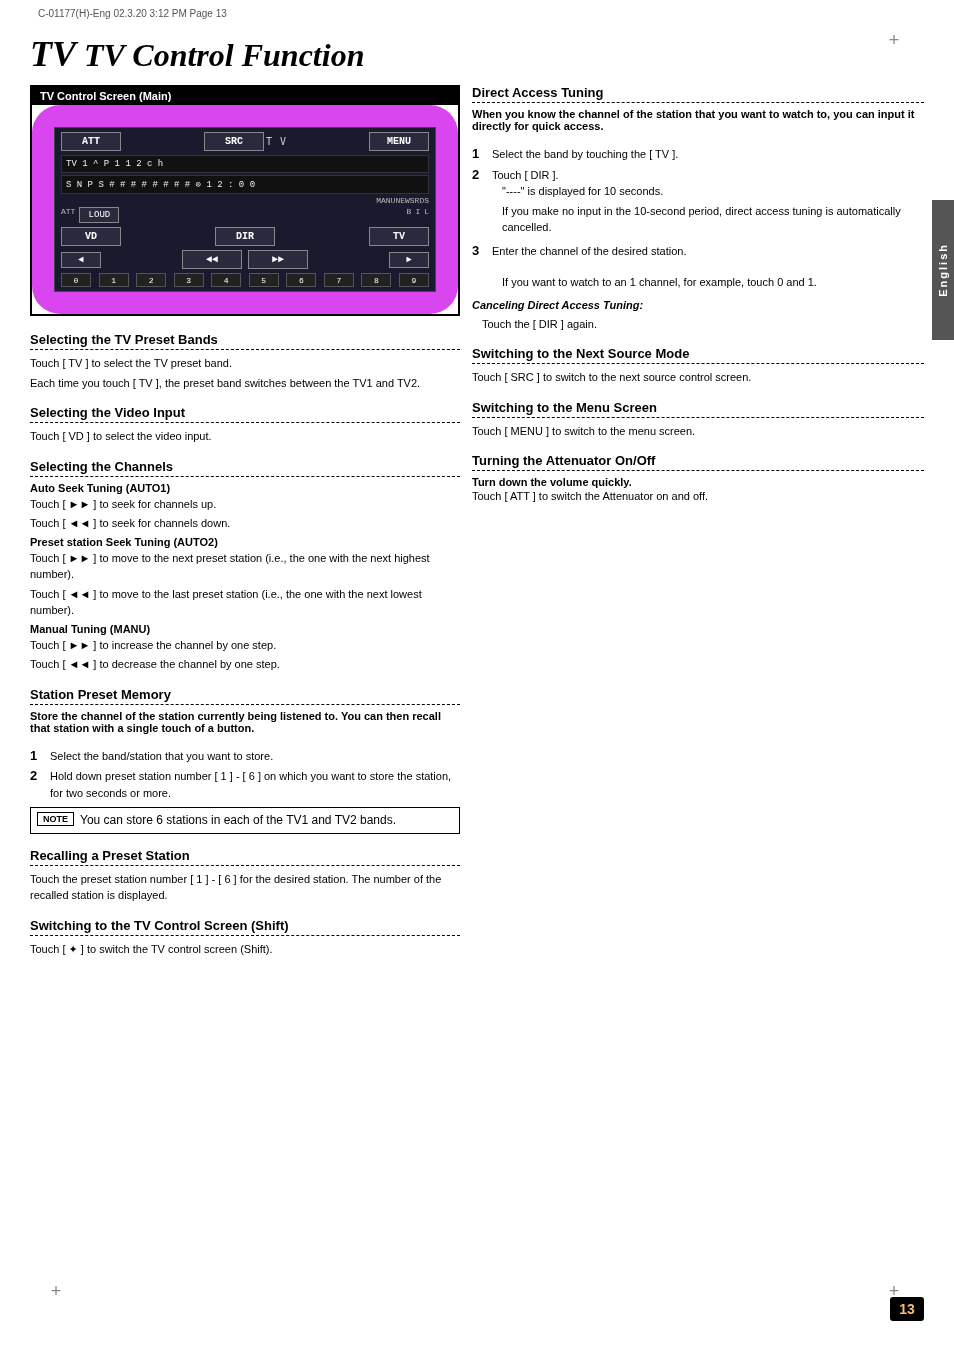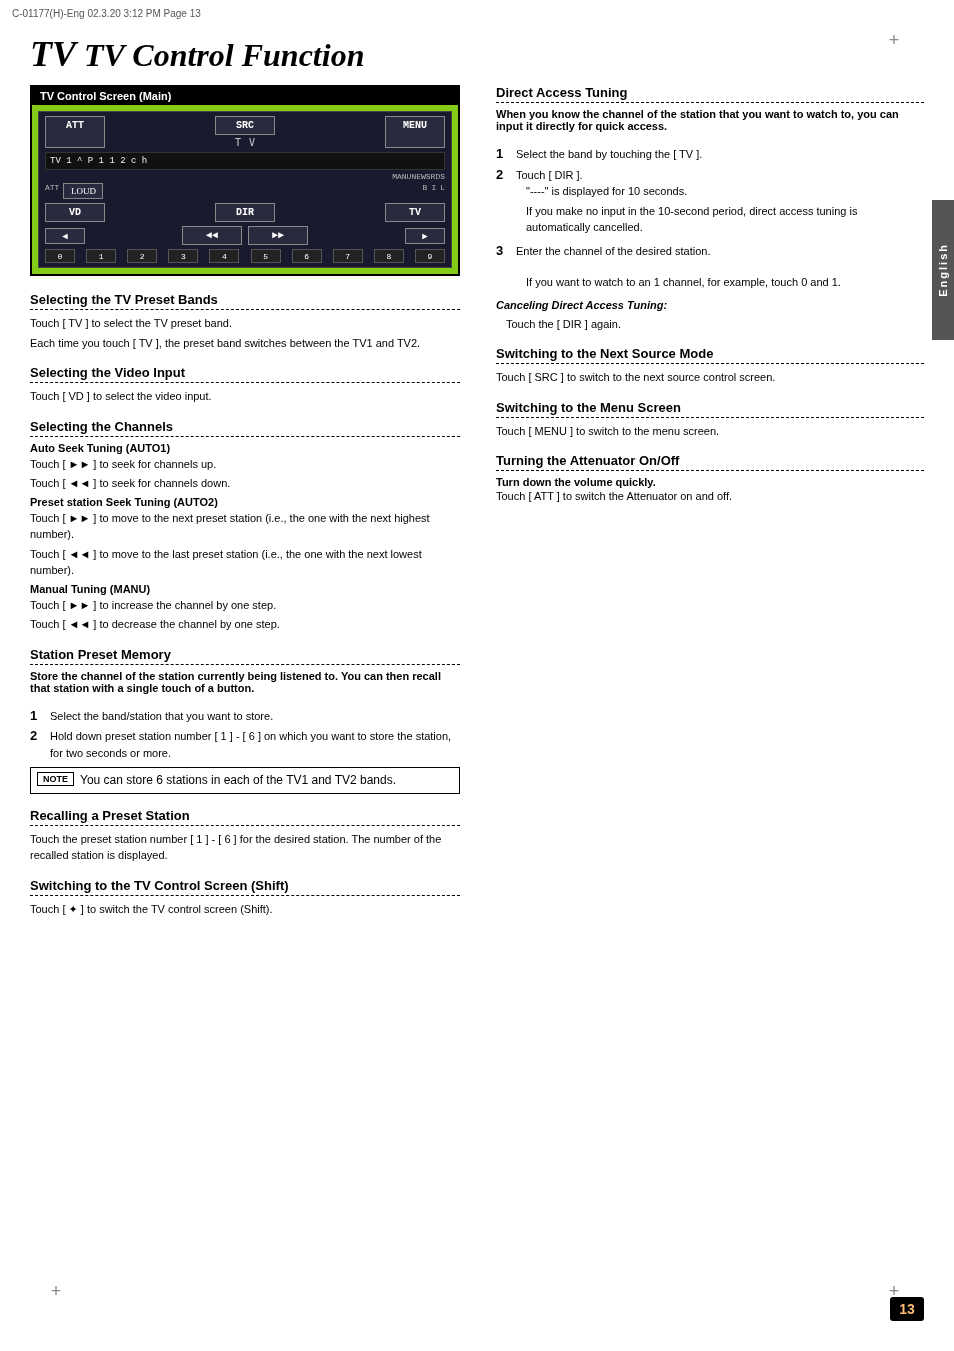"C-01177(H)-Eng 02.3.20 3:12 PM Page" .page-header { padding: 8px 30px 4px 12px -> 8px 30px 4px 38px }
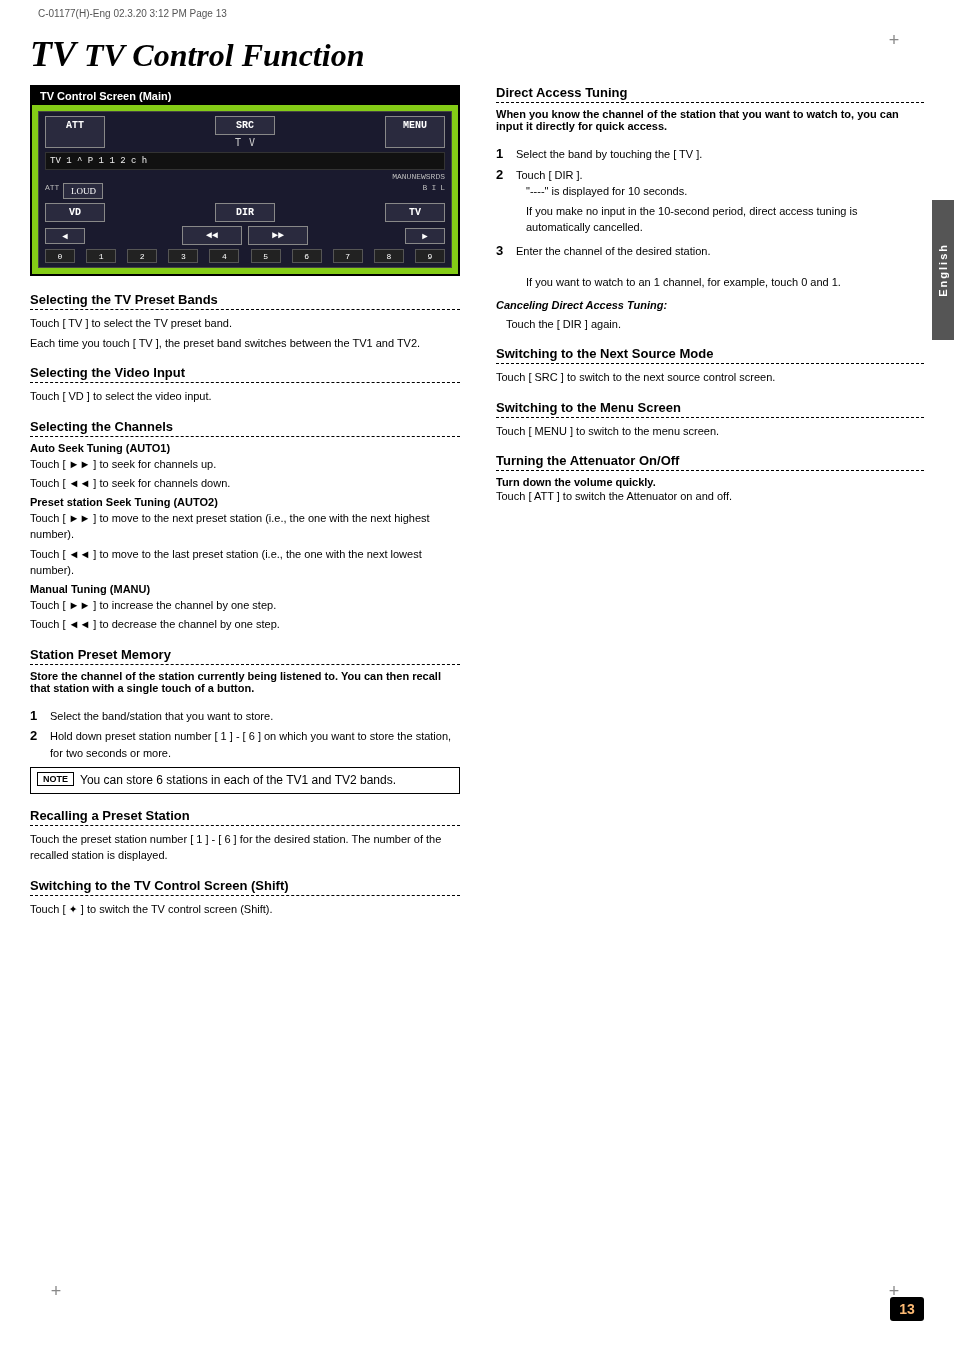"TV Control Screen (Main)" .content-wrapper { gap: 36px -> 12px }
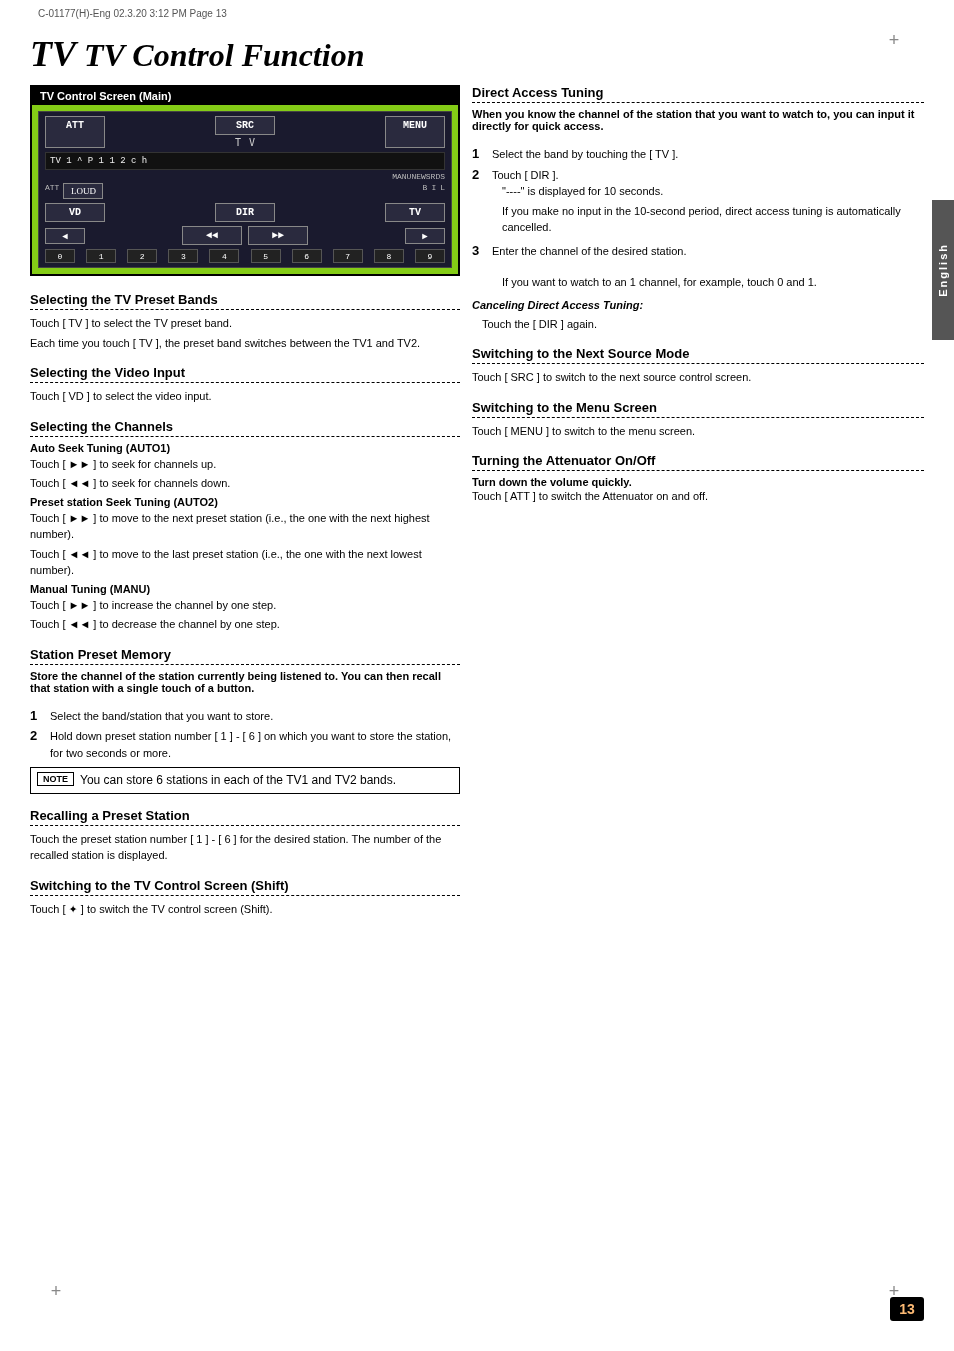"ATT" .tv-screen-content { background: #84cc16 -> #d946ef; border-radius: none -> 28px; padding: 6px -> 22px }
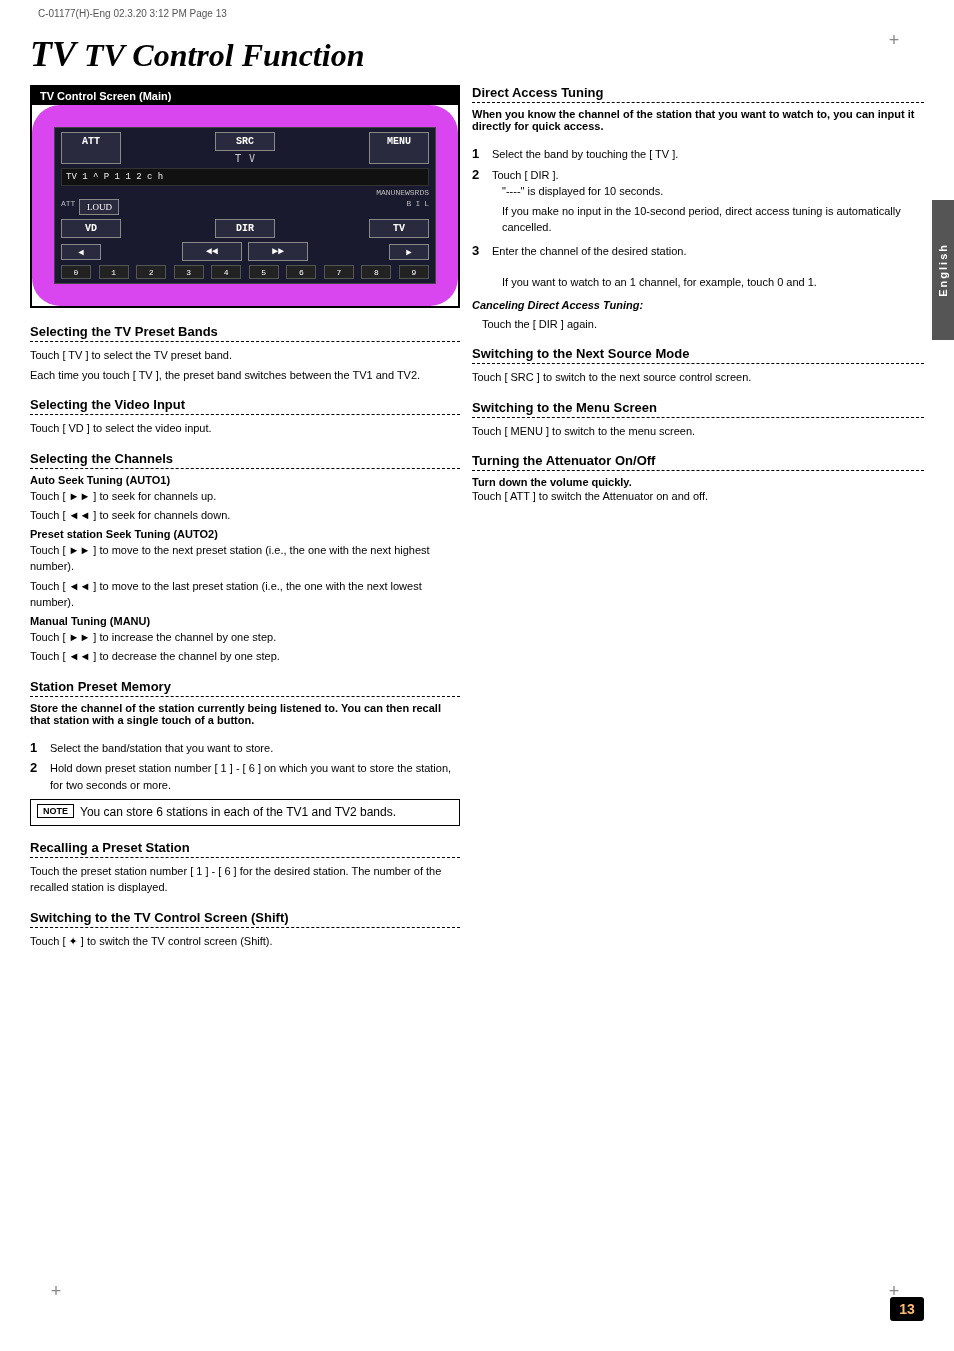"SRC" div { flex-direction: column -> row }
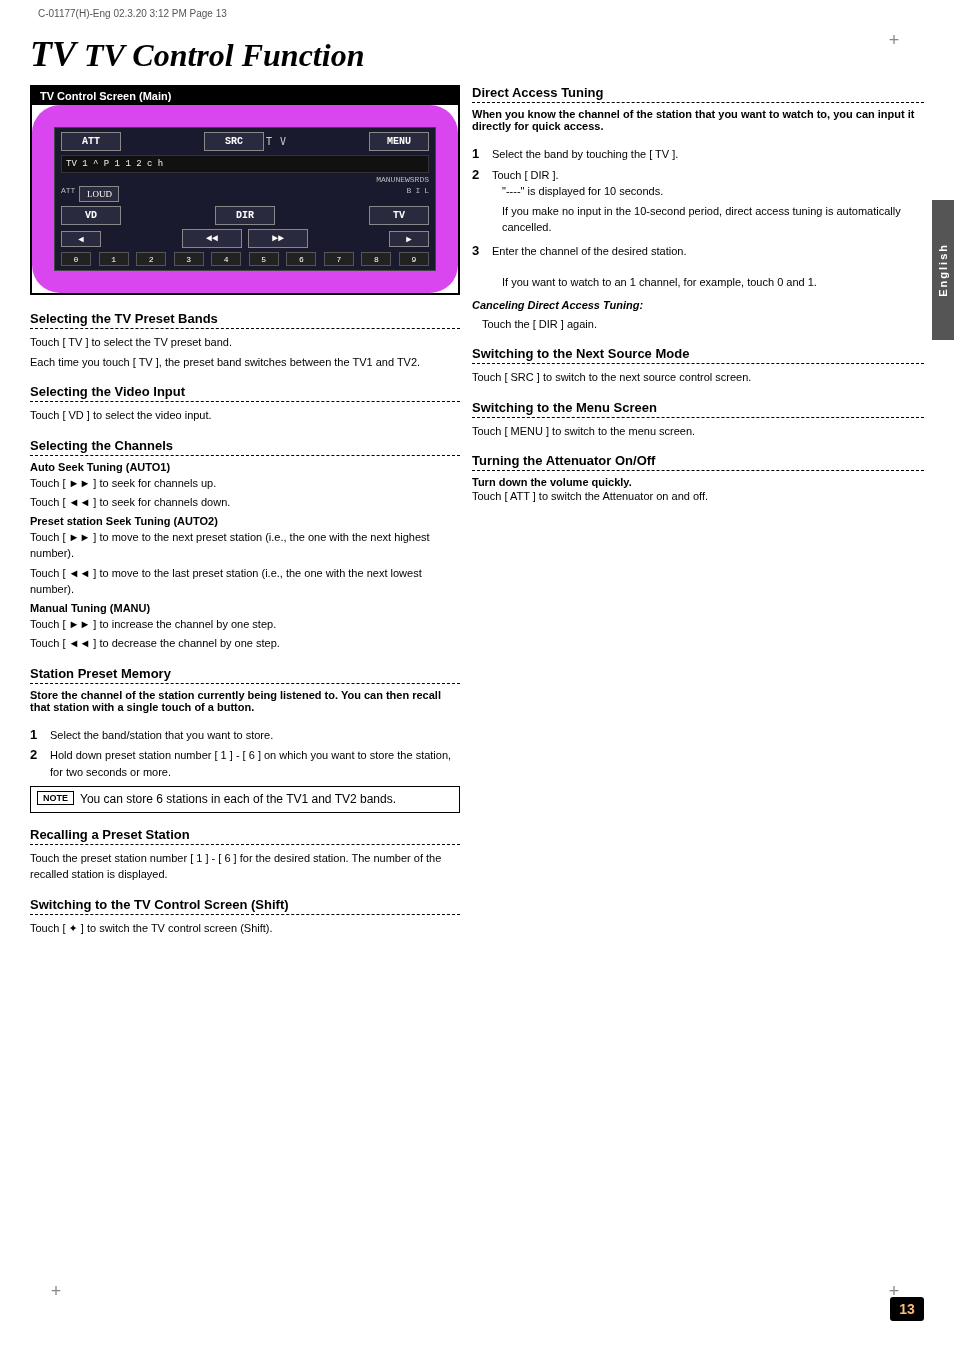"S N P S #" div.tv-display-row { html: none -> <div> <span>S N P S # # # # # # # # ⊙ 1 2 : 0 0</span> </div> }
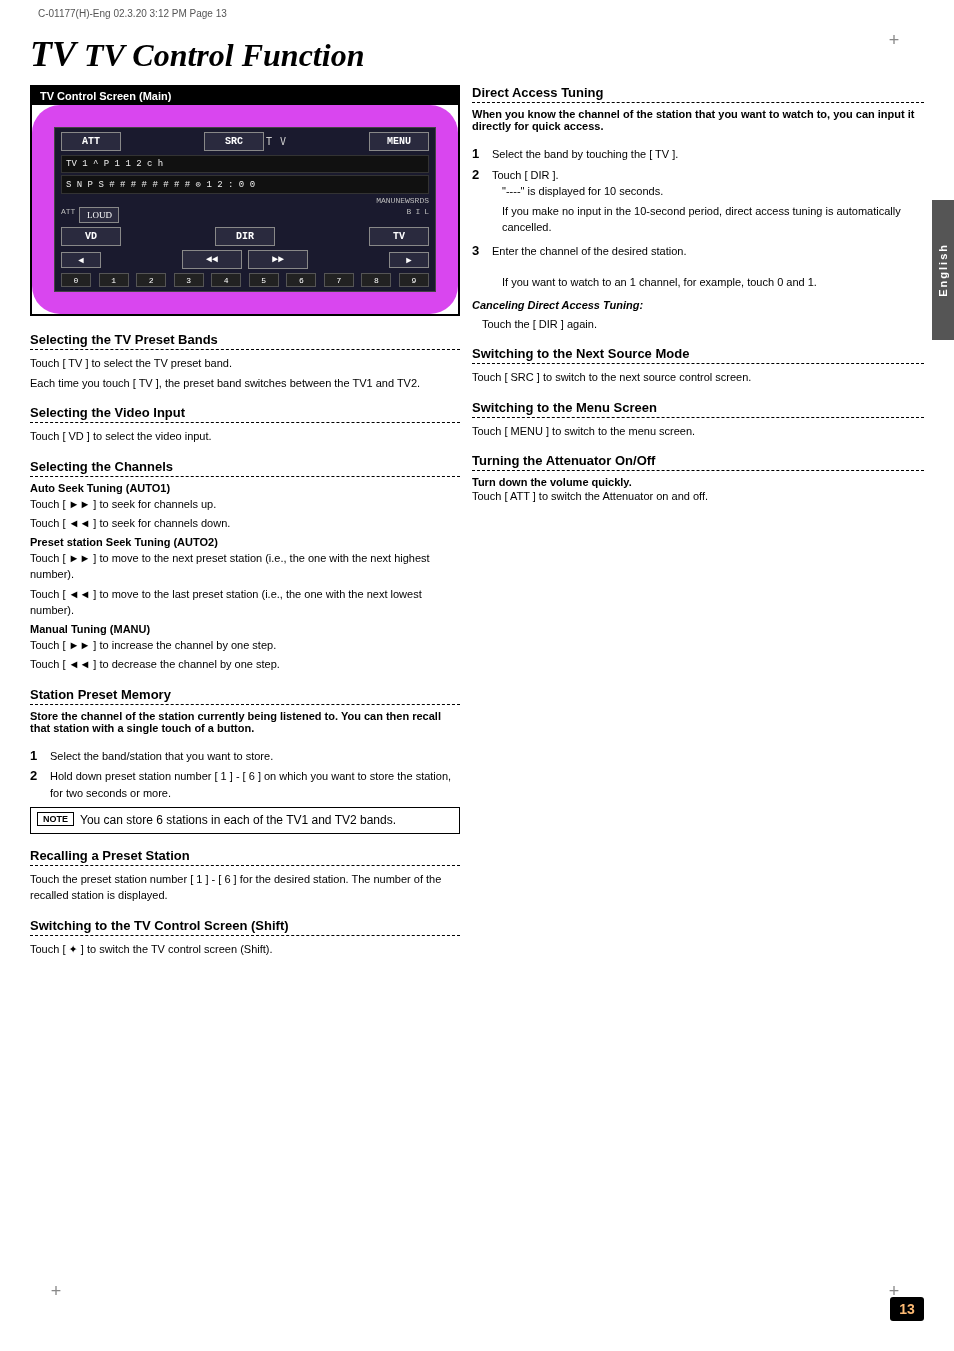"LOUD" .tv-btn-small { font-family: Liberation Serif, serif -> Liberation Mono, monospace }
